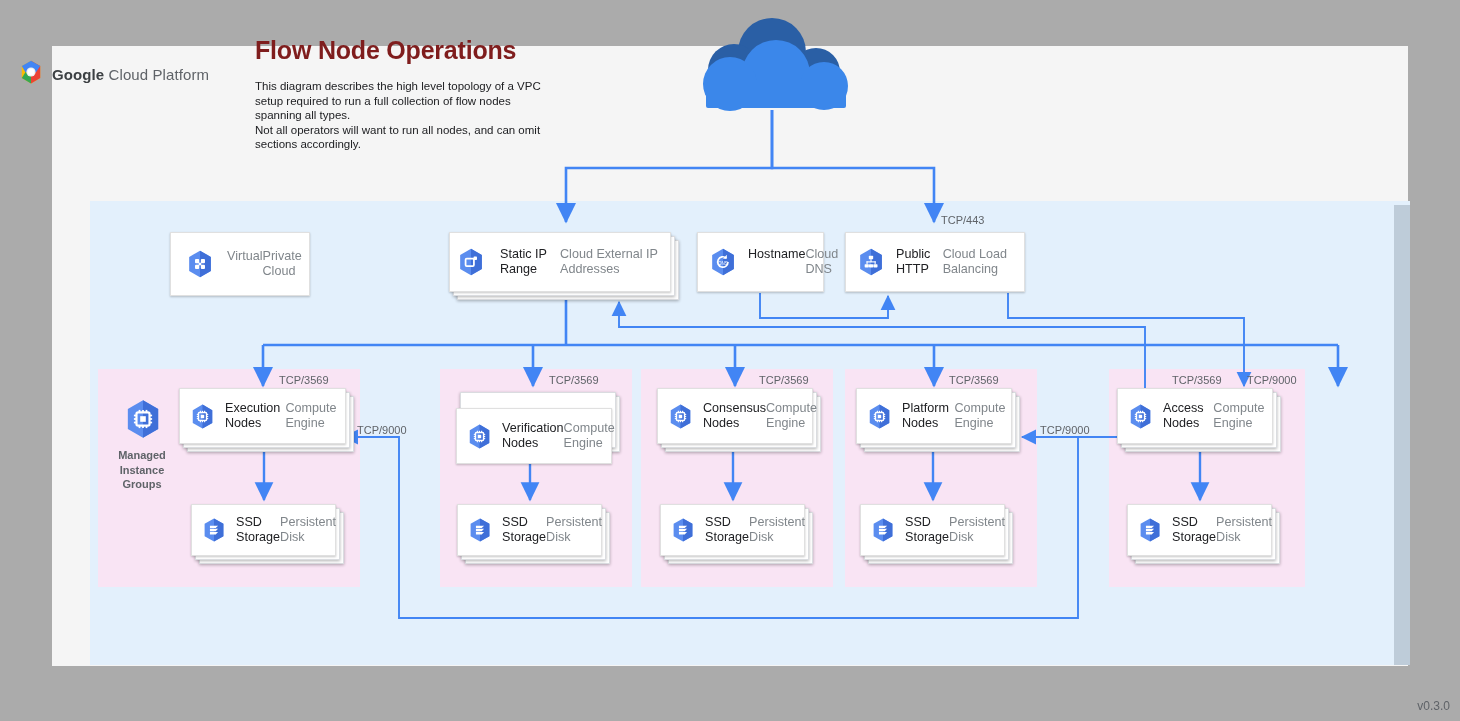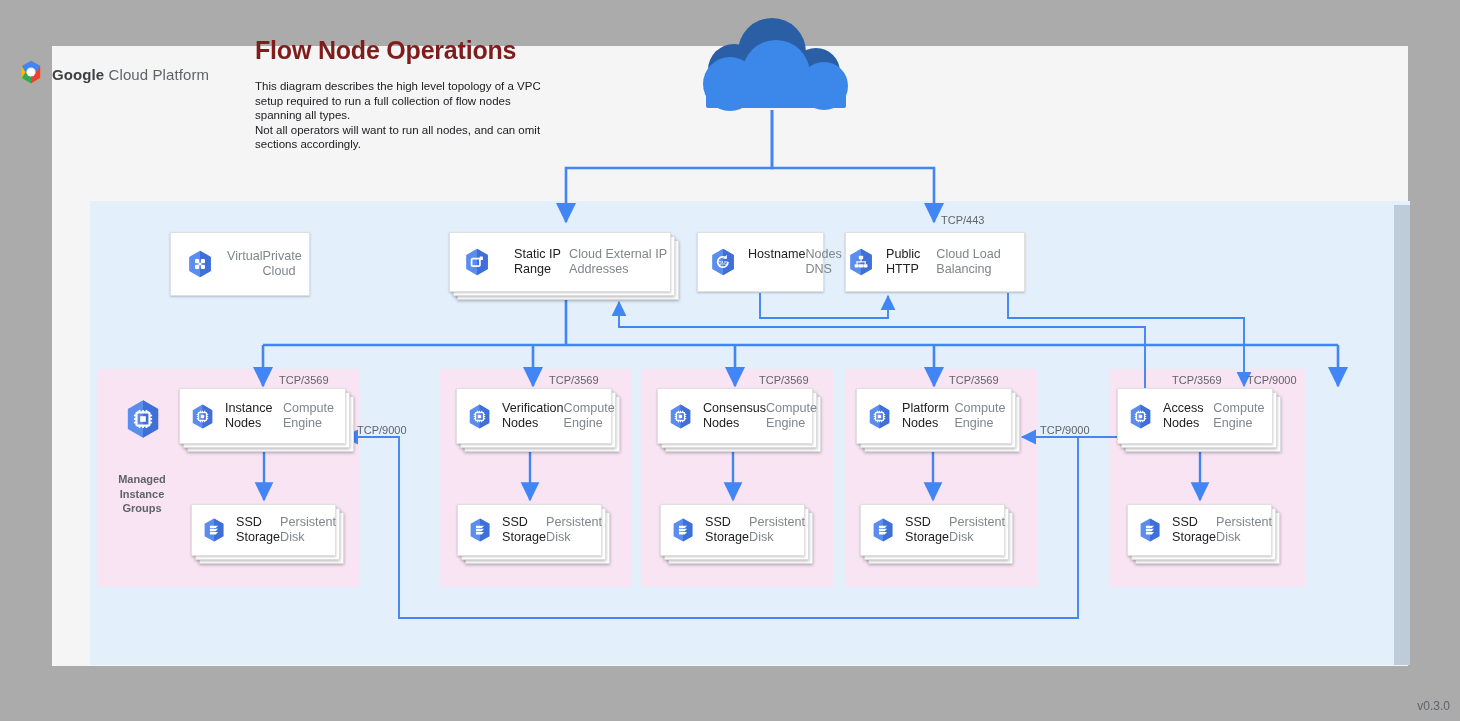"Static IP Range" div.card { gap: 22px -> 14px; padding-left: 12px -> 6px }
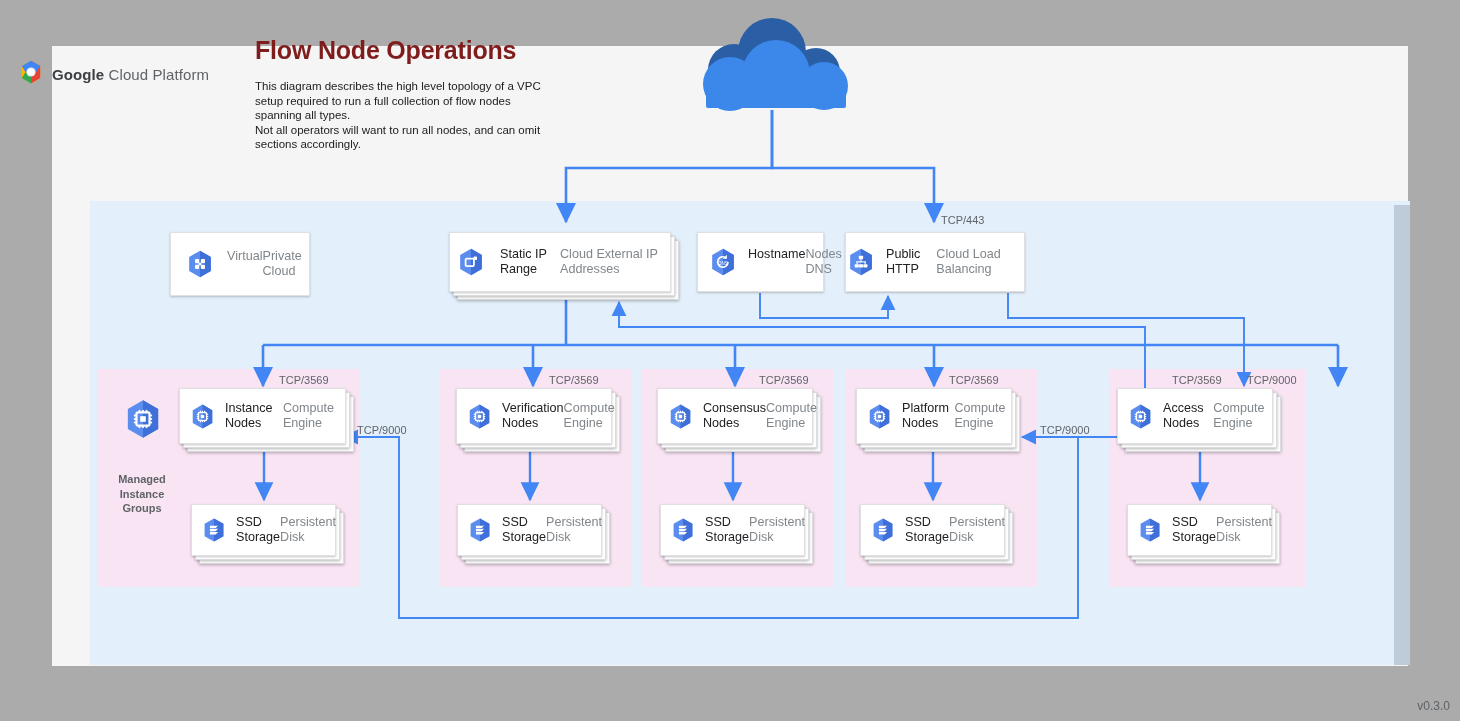"Nodes DNS" span.t2 { text: Nodes -> Cloud }
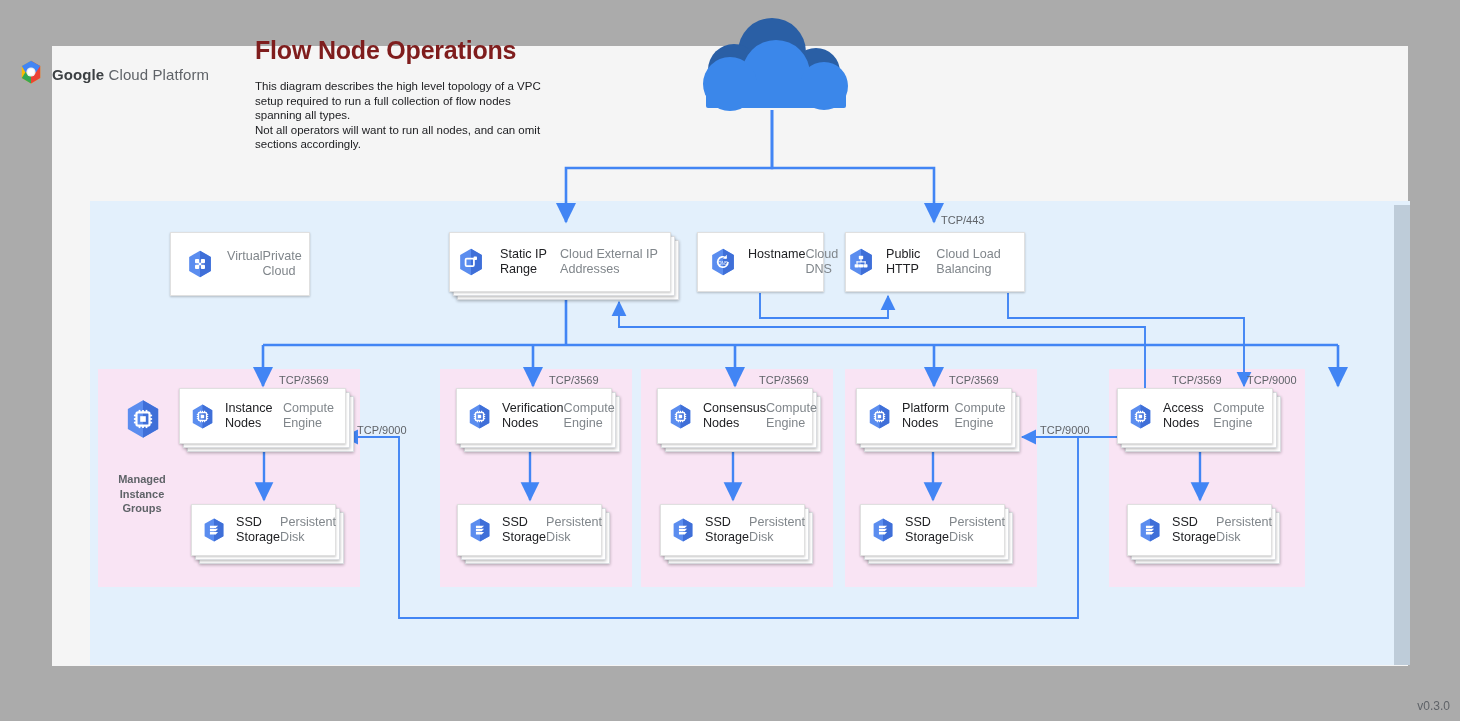"Public HTTP" div.card { padding-left: none -> 10px }
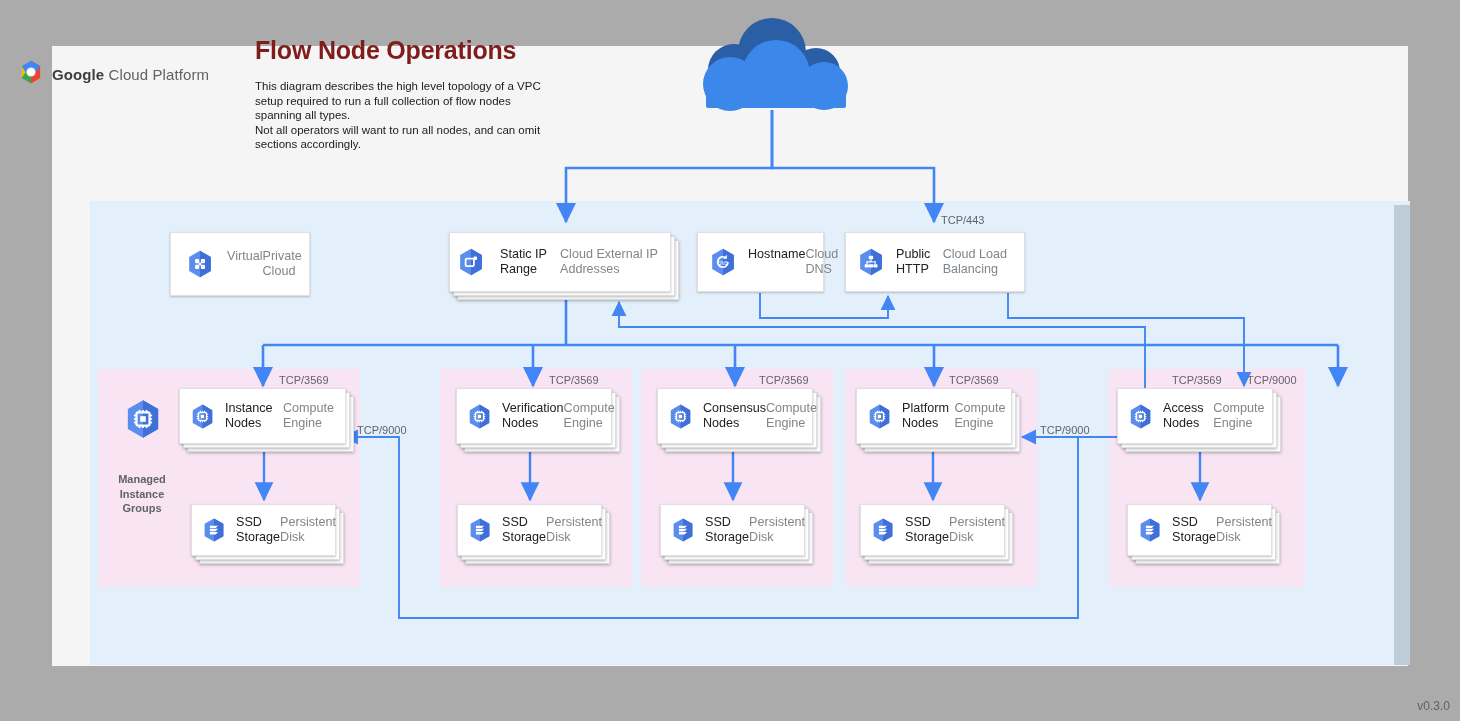"Instance Nodes" span.t1 { text: Instance -> Execution }
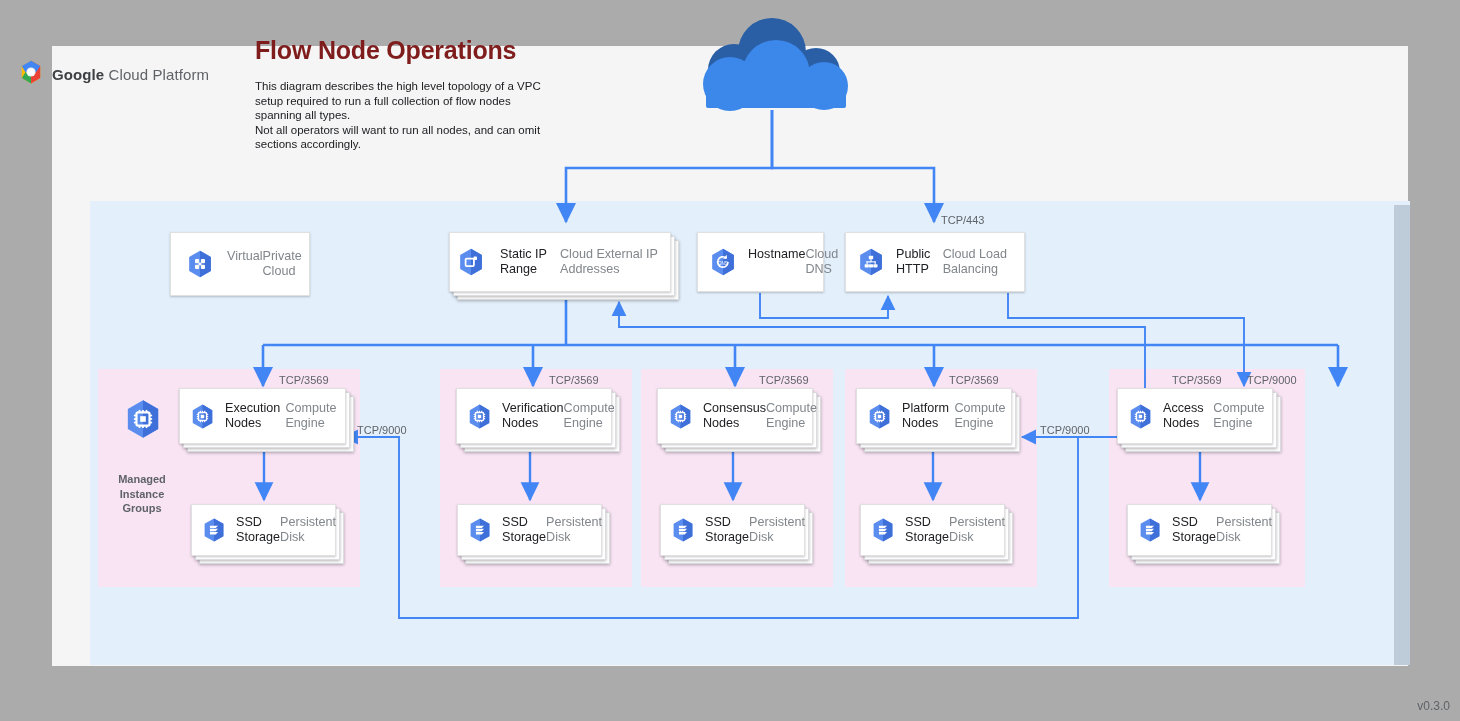"Verification Nodes" div.card { top: 388px -> 408px }
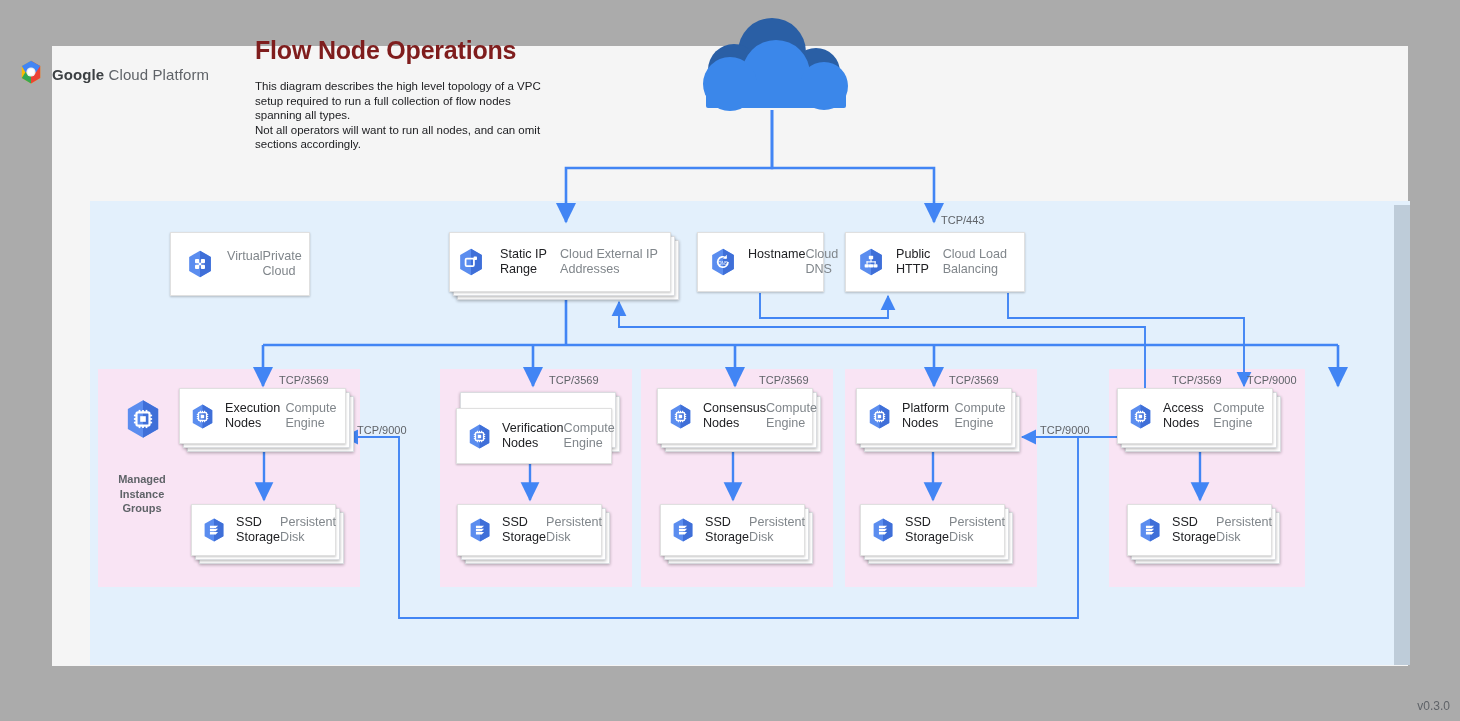"Managed" div.miglabel { top: 472px -> 448px }
